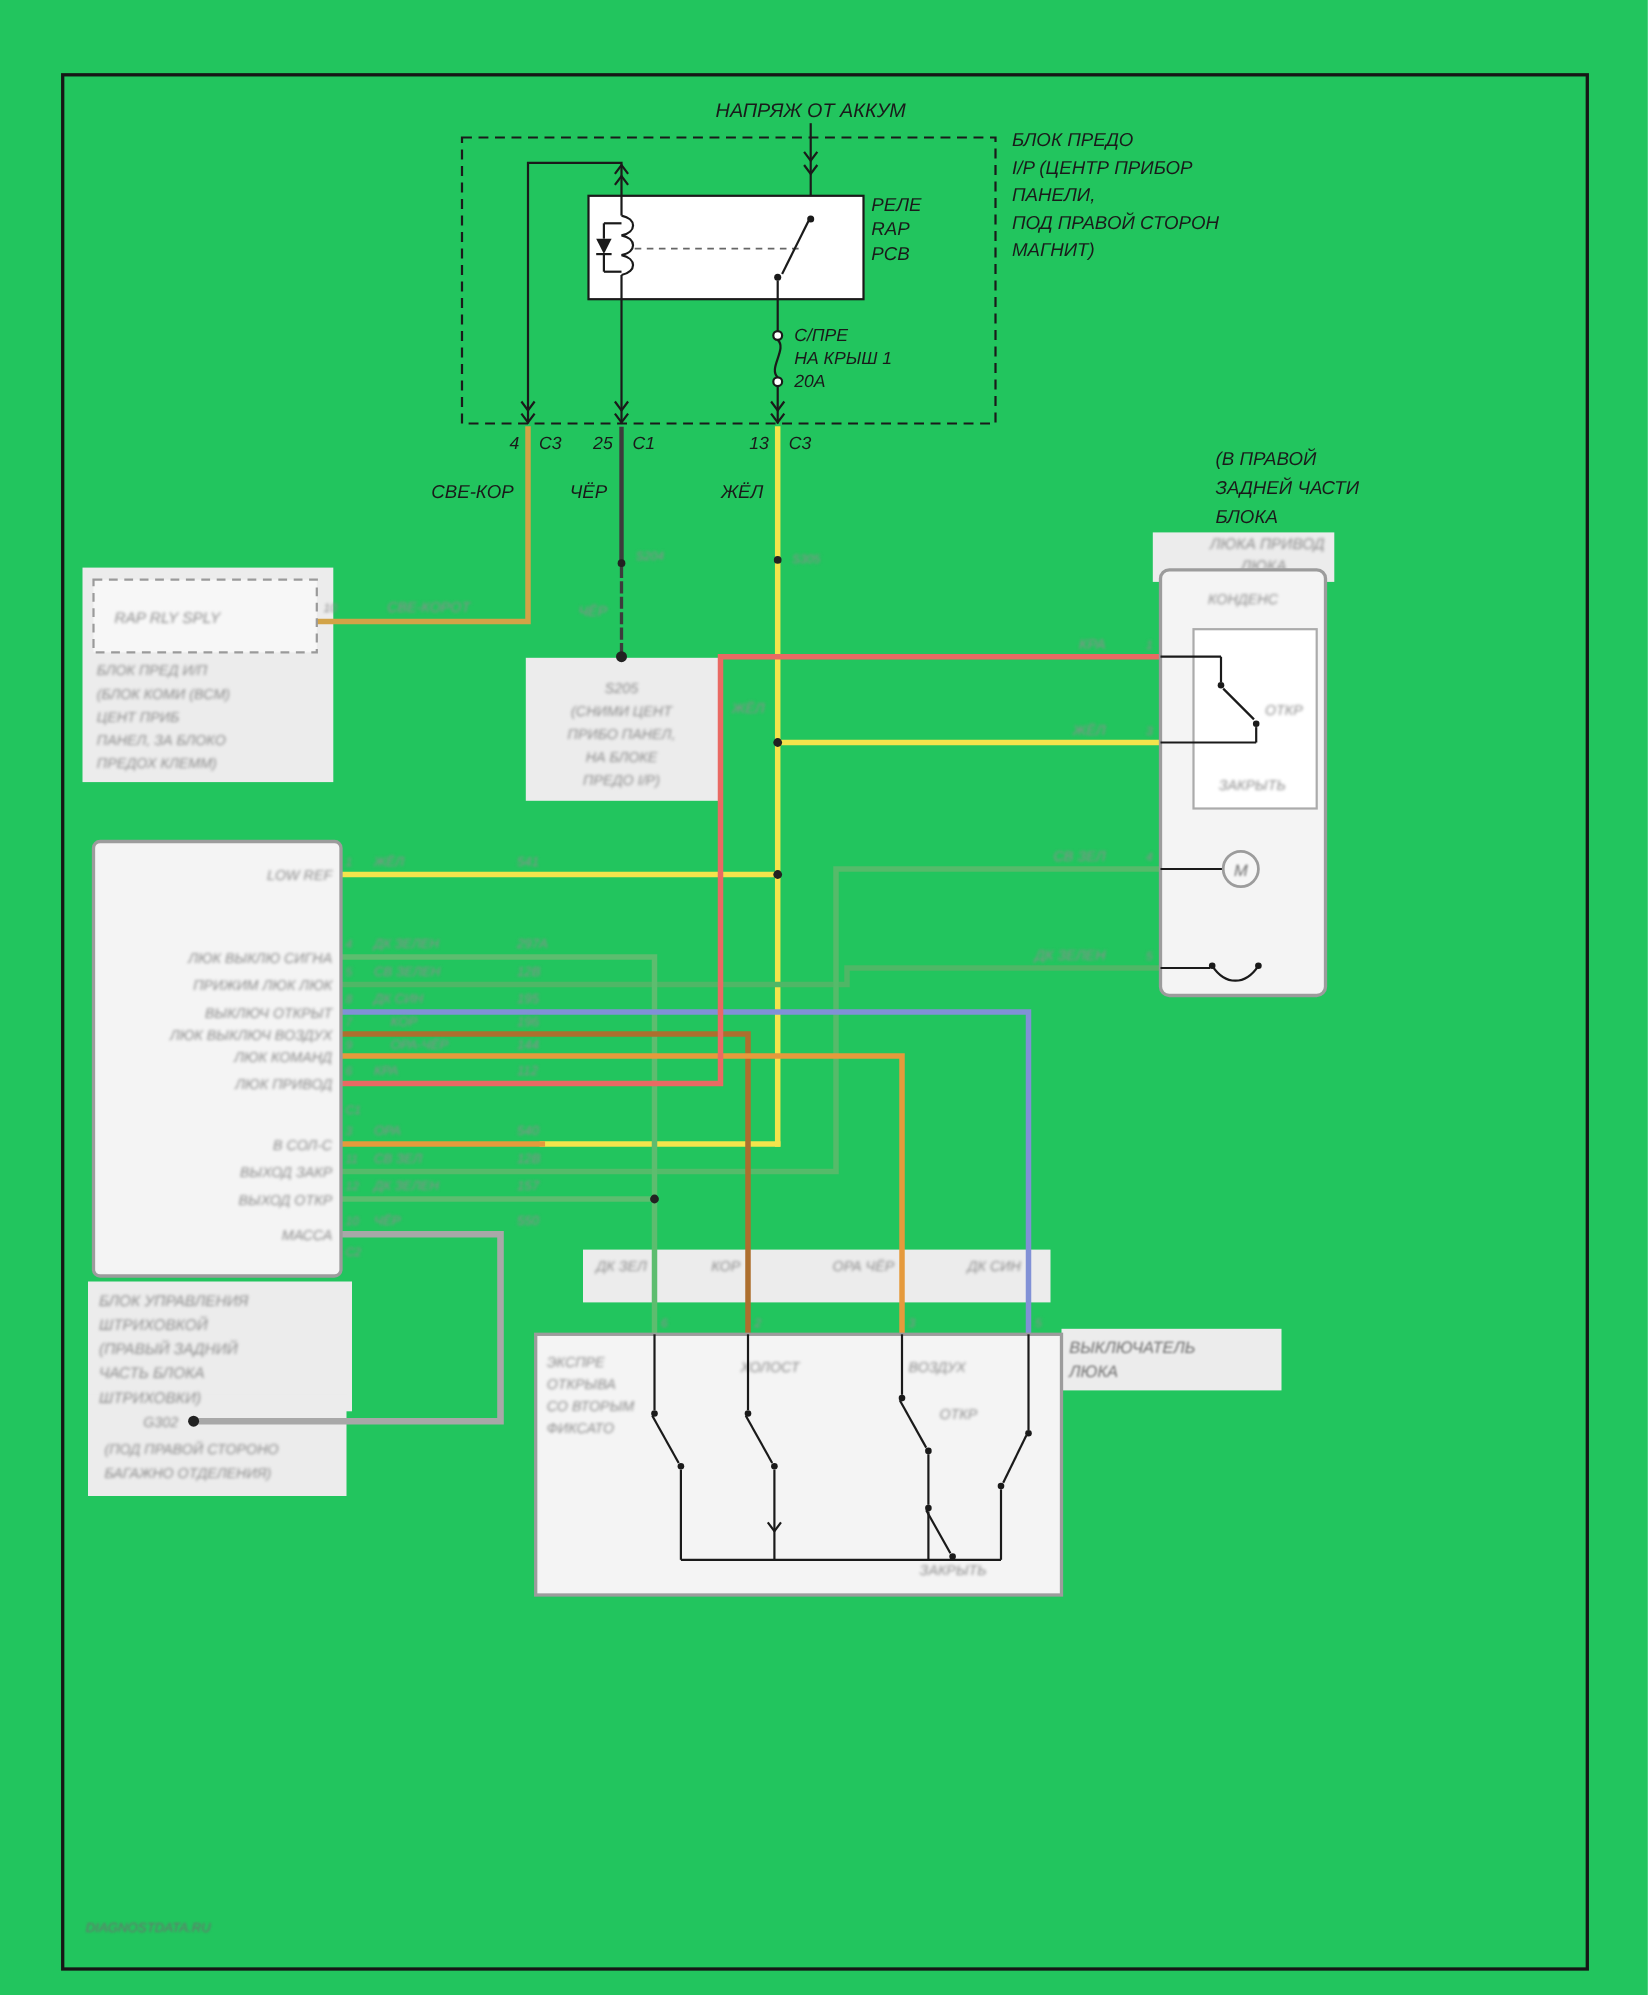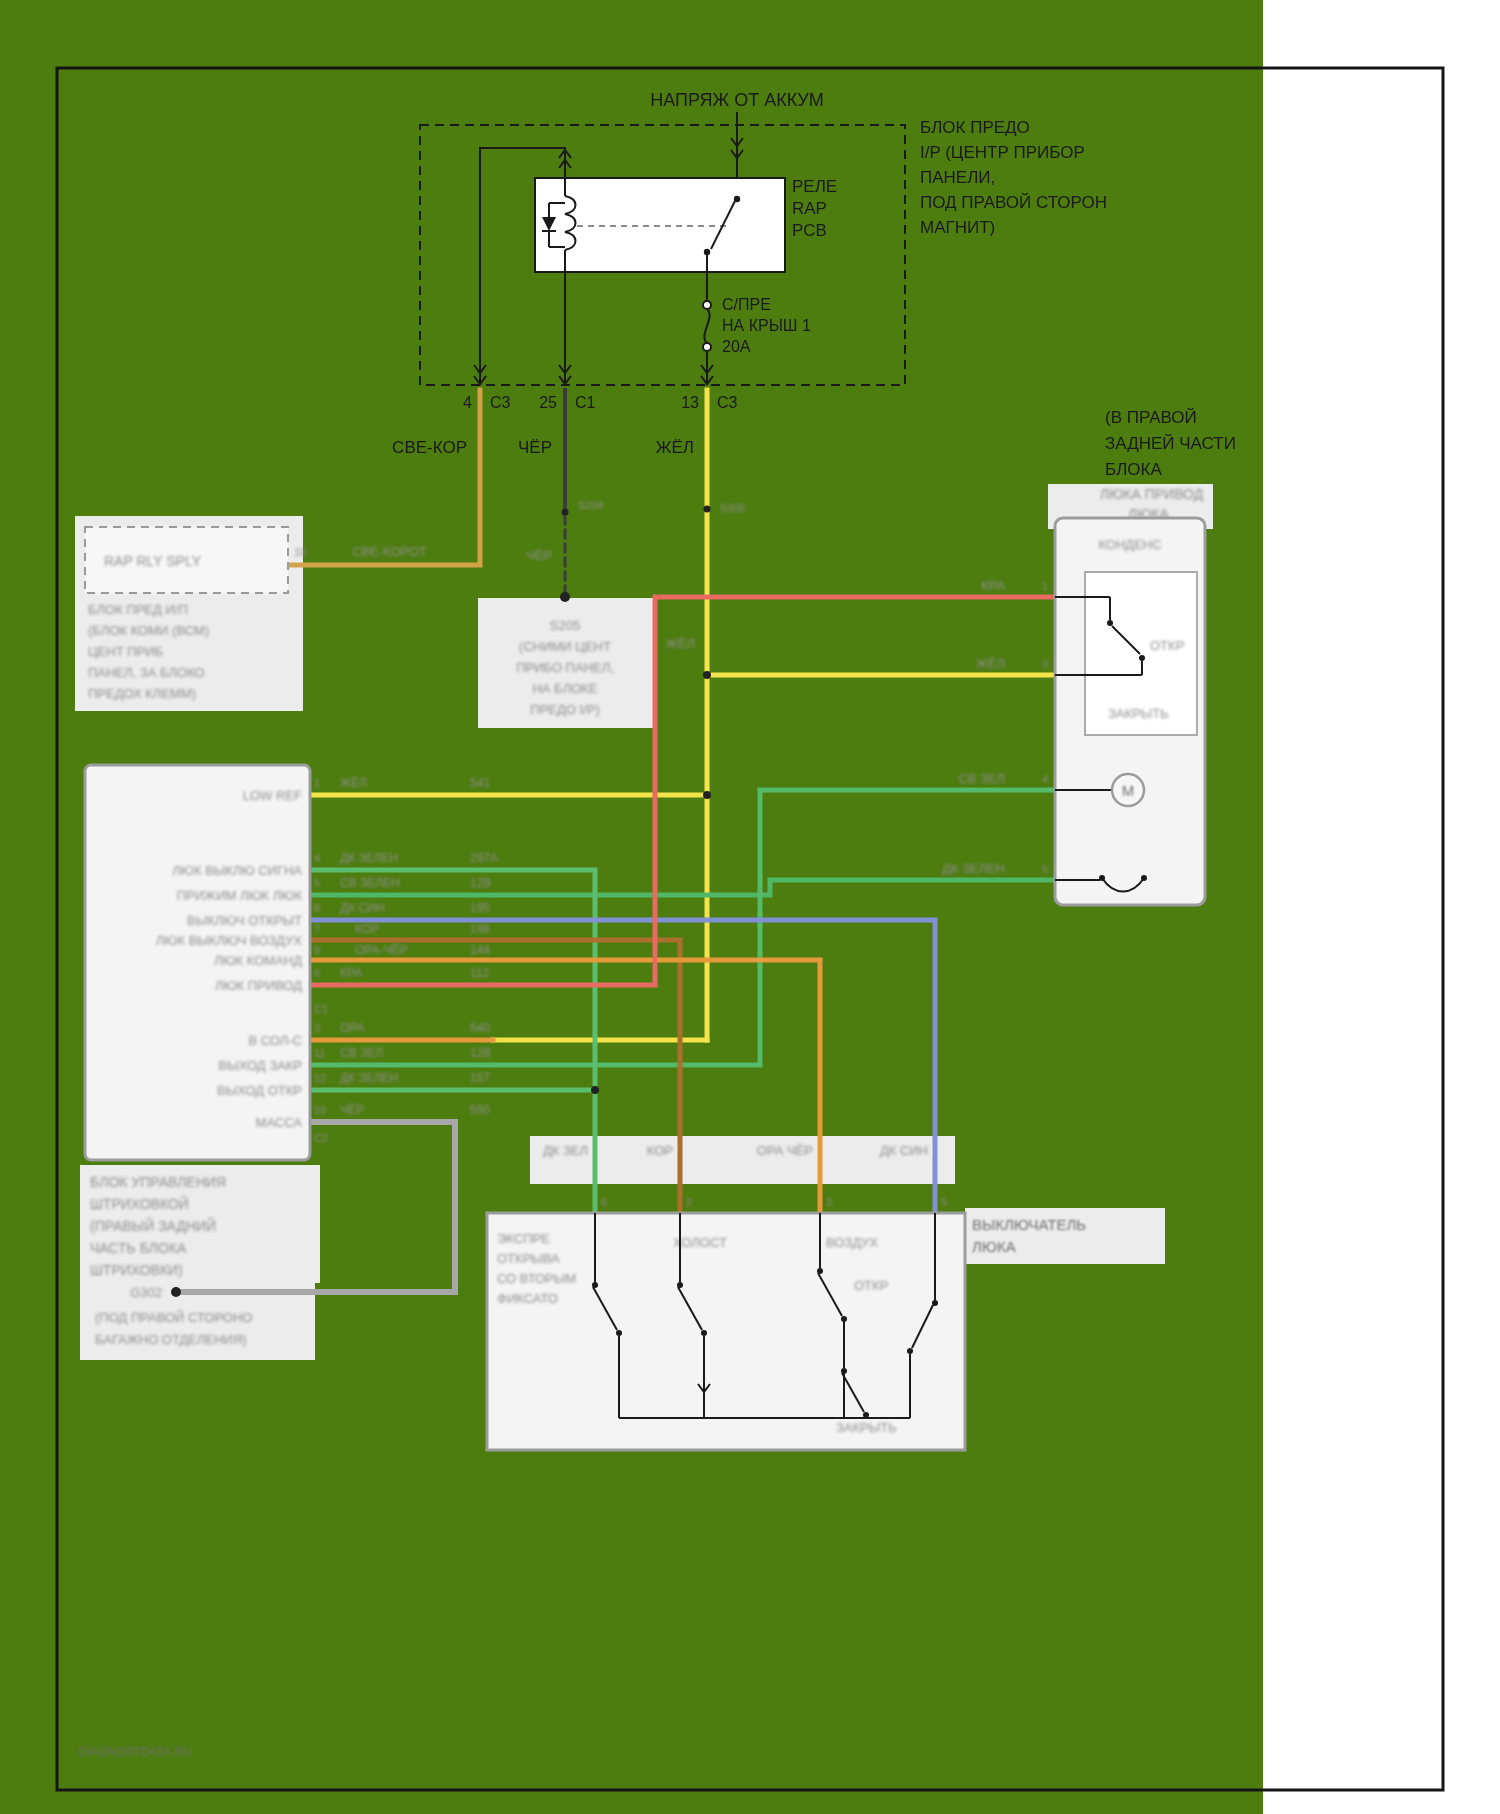"НАПРЯЖ ОТ АККУМ" .page { background: #4d7c0f -> #22c55e; font-style: none -> italic; width: 1263px -> 1498px }
